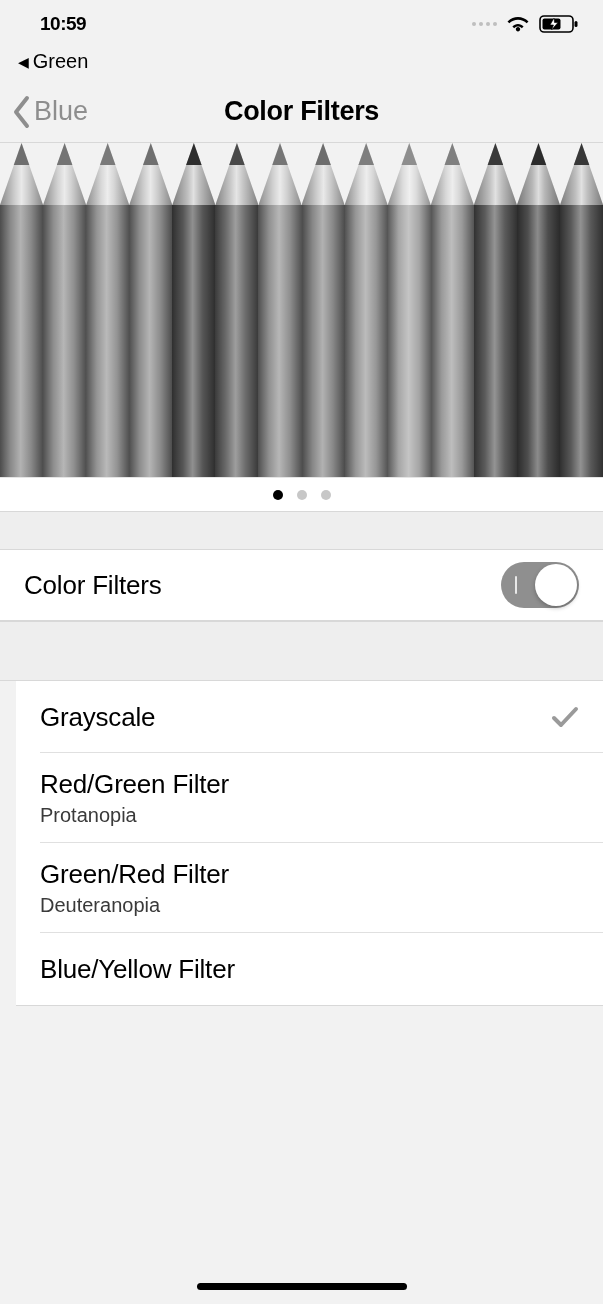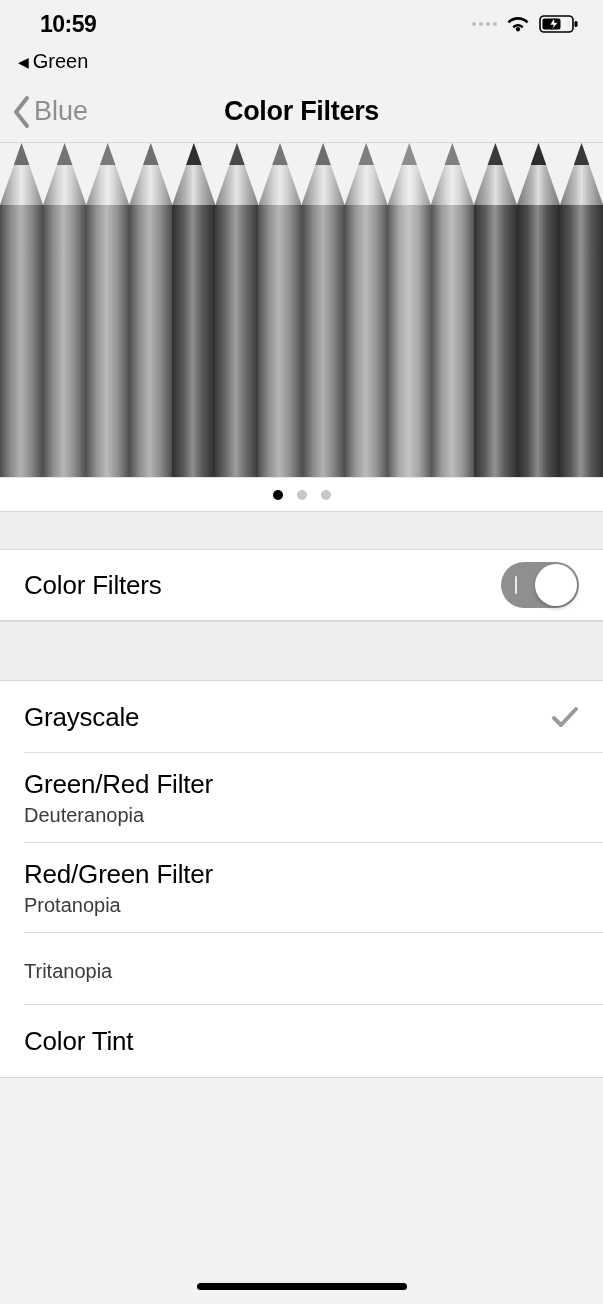"10:59" .time { font-size: 23px -> 19px }
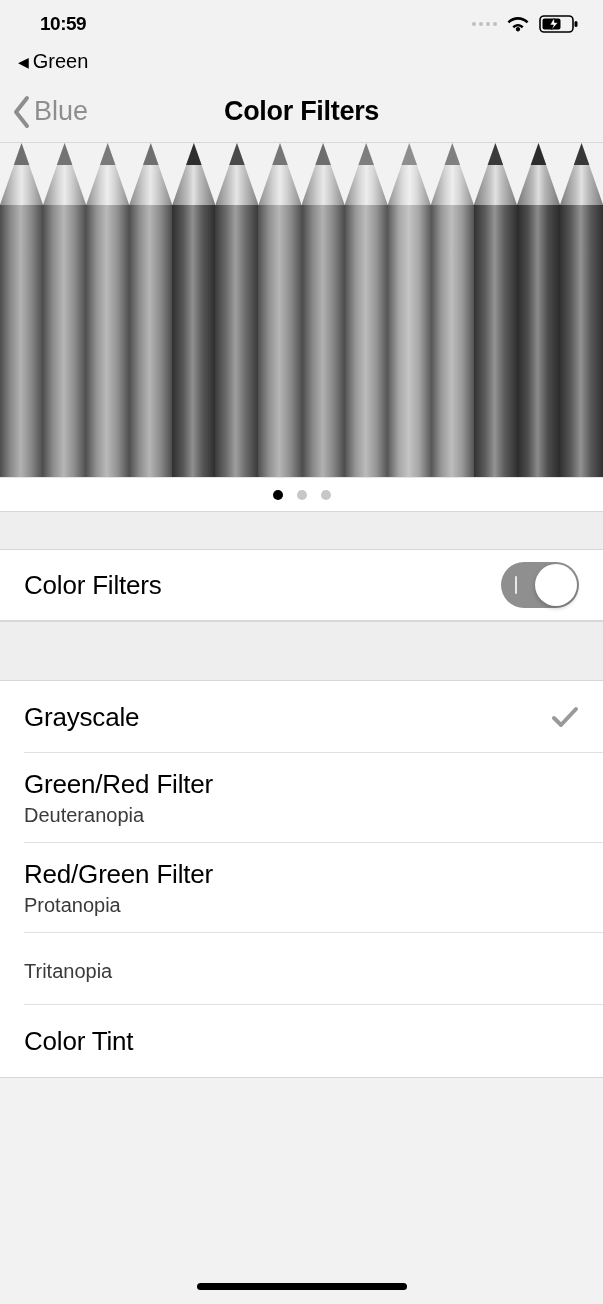"Grayscale" .list { margin-left: none -> 16px }
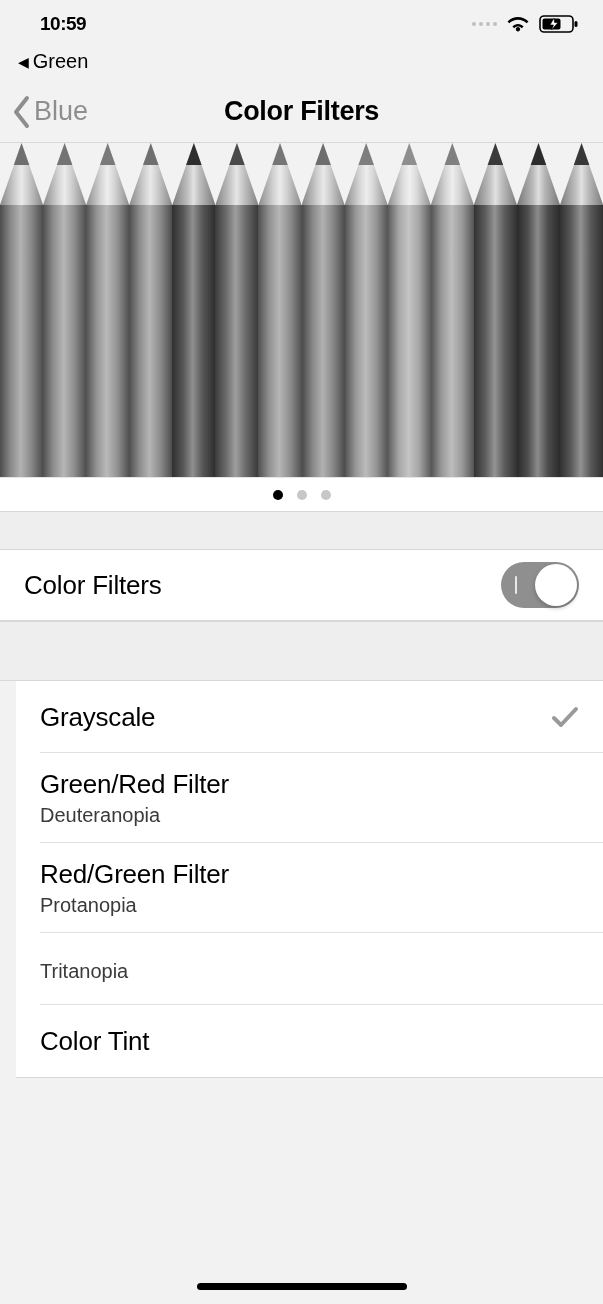"Green/Red Filter" div.cell { order: before "Red/Green Filter" -> after "Red/Green Filter" }
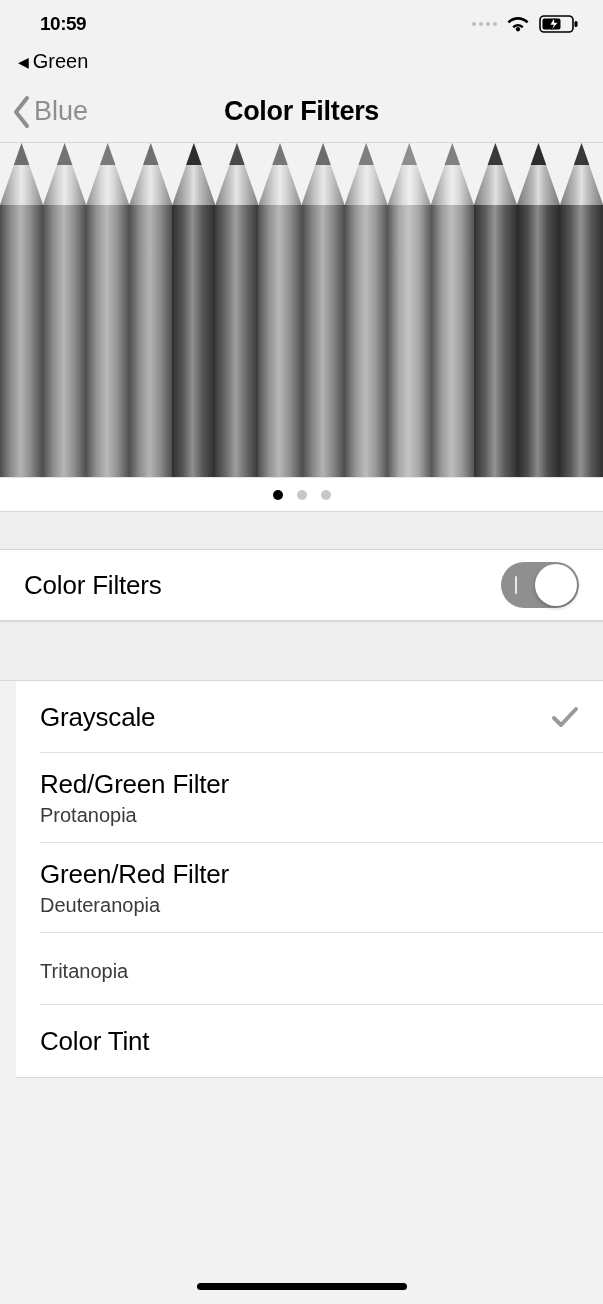"Blue/Yellow Filter" div.label-main { html: none -> <div>Blue/Yellow Filter</div> }
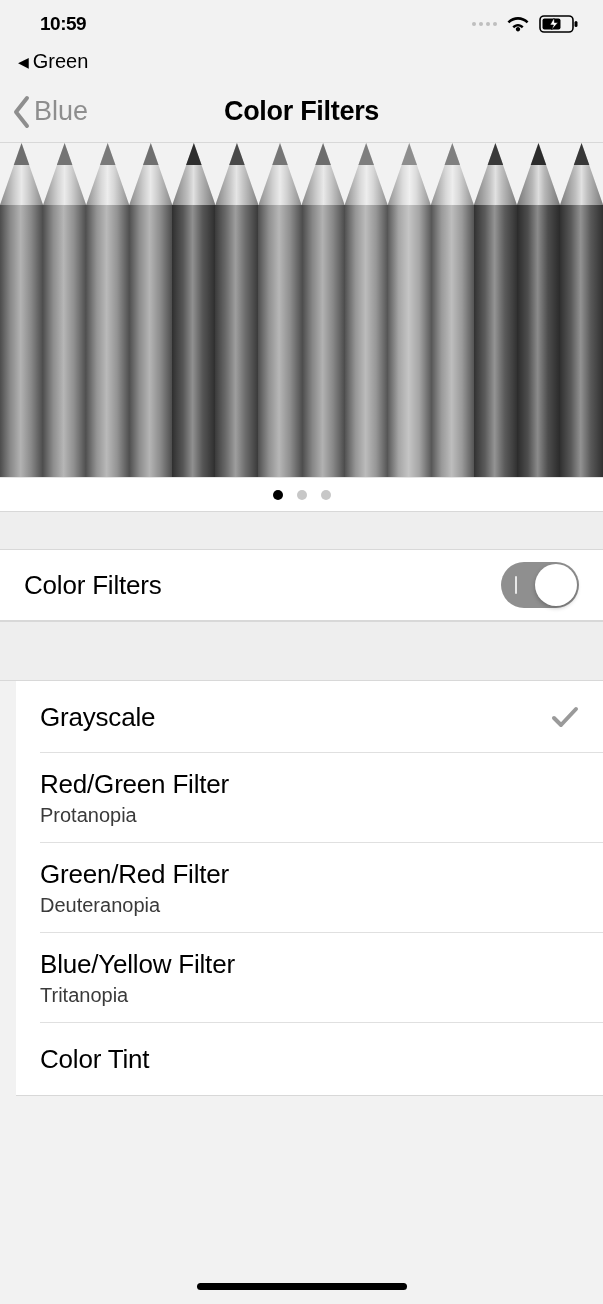"Tritanopia" div.label-sub { html: <div>Tritanopia</div> -> none }
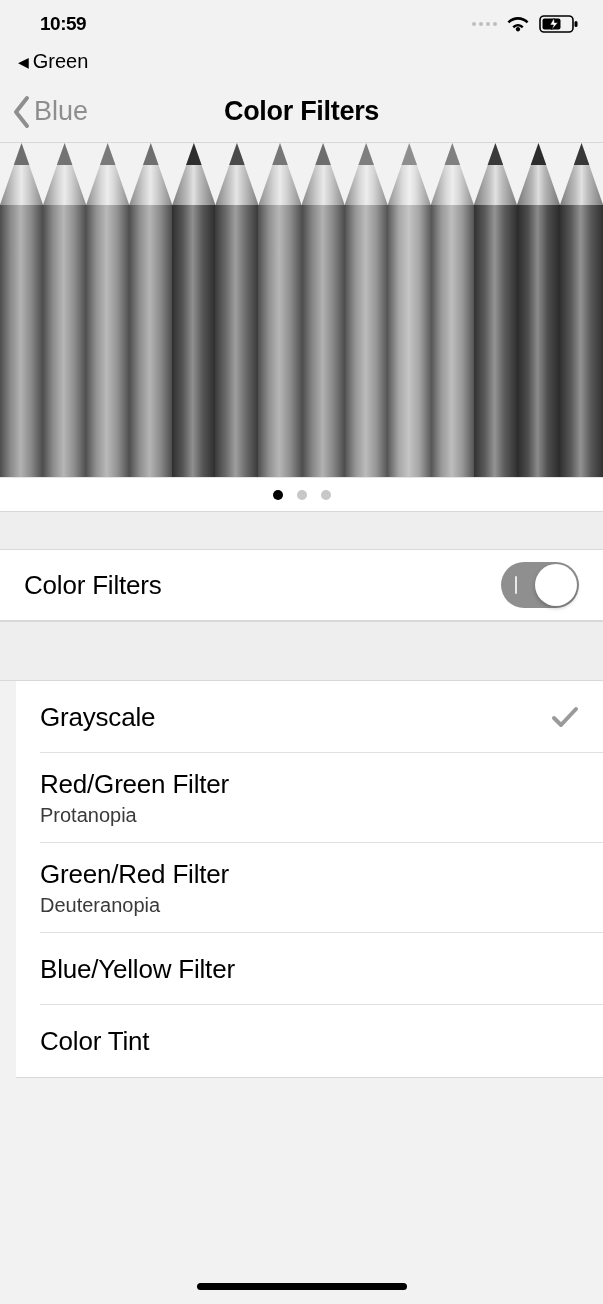"Color Tint" div.cell { html: <div> <div> <div>Color Tint</div> </div> <div></div> </div> -> none }
